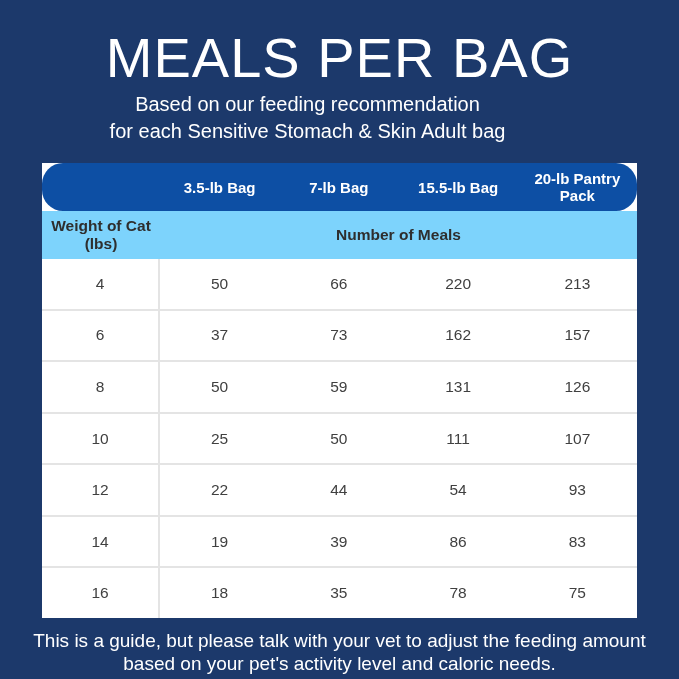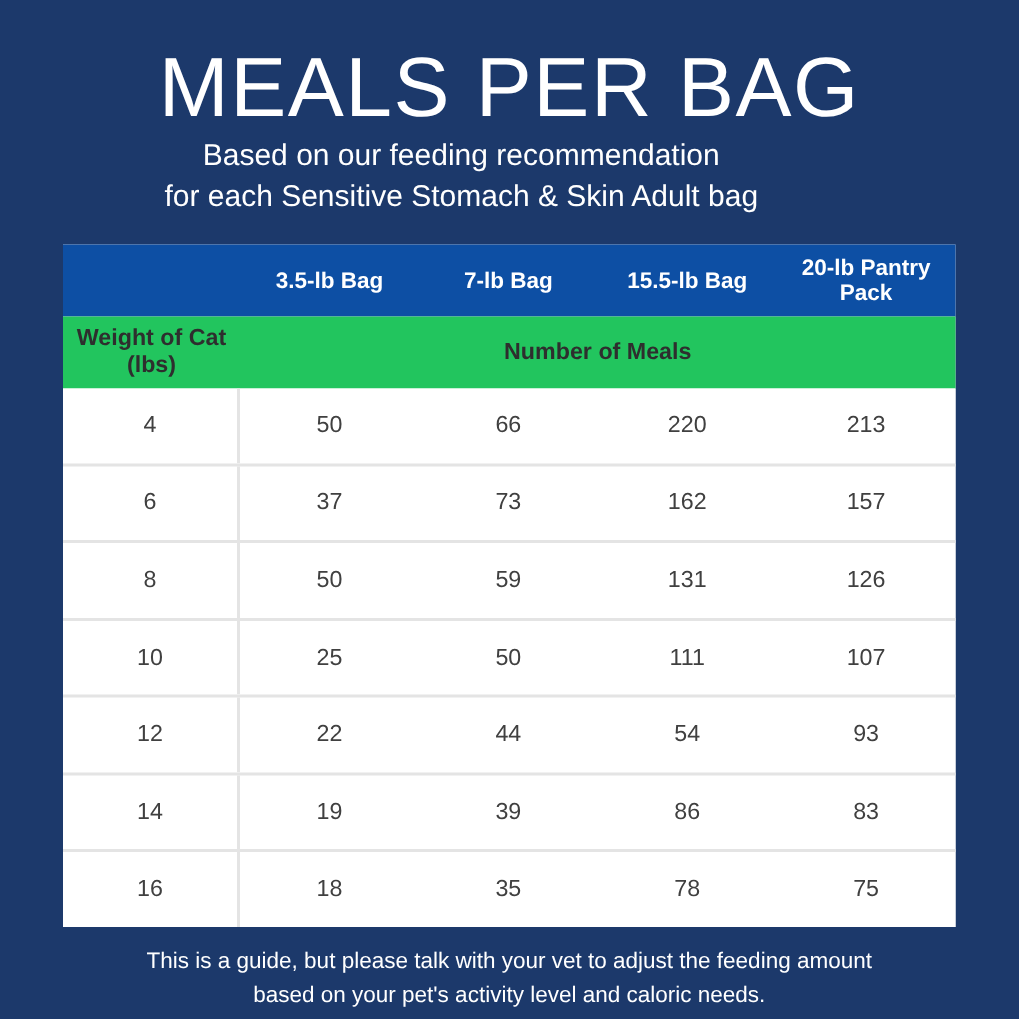"3.5-lb Bag" .thead { border-radius: none -> 21px }
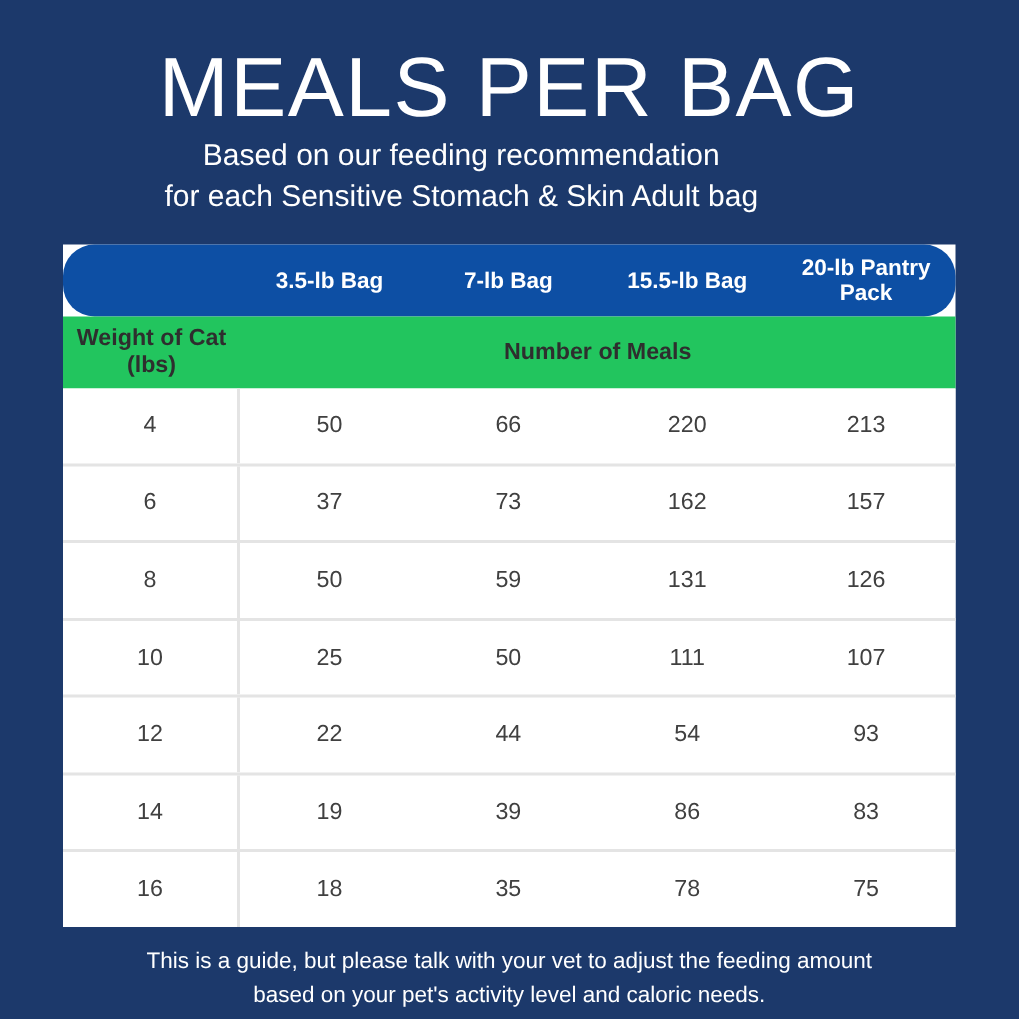"Weight of Cat (lbs)" .subhead { background: #22c55e -> #7dd3fc }
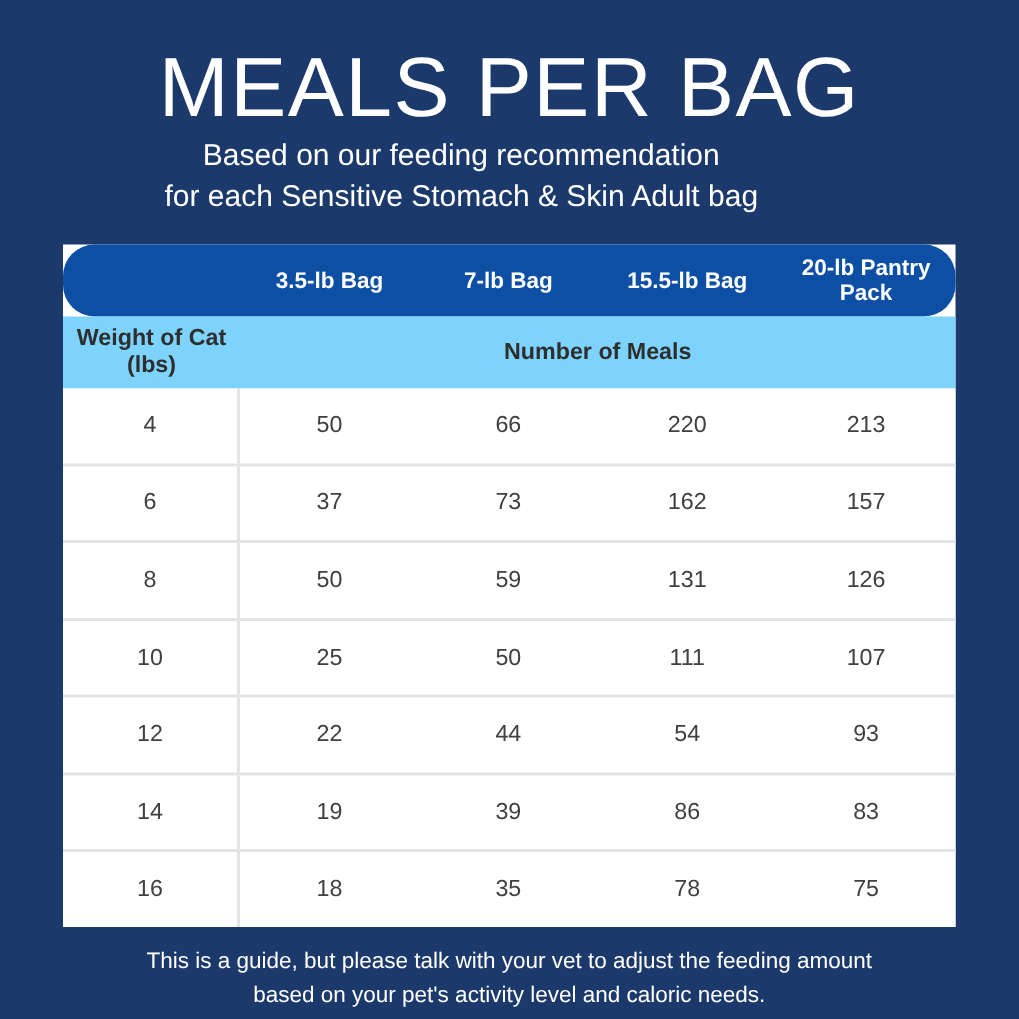"This is a guide, but" .footnote { font-size: 15px -> 19px }
